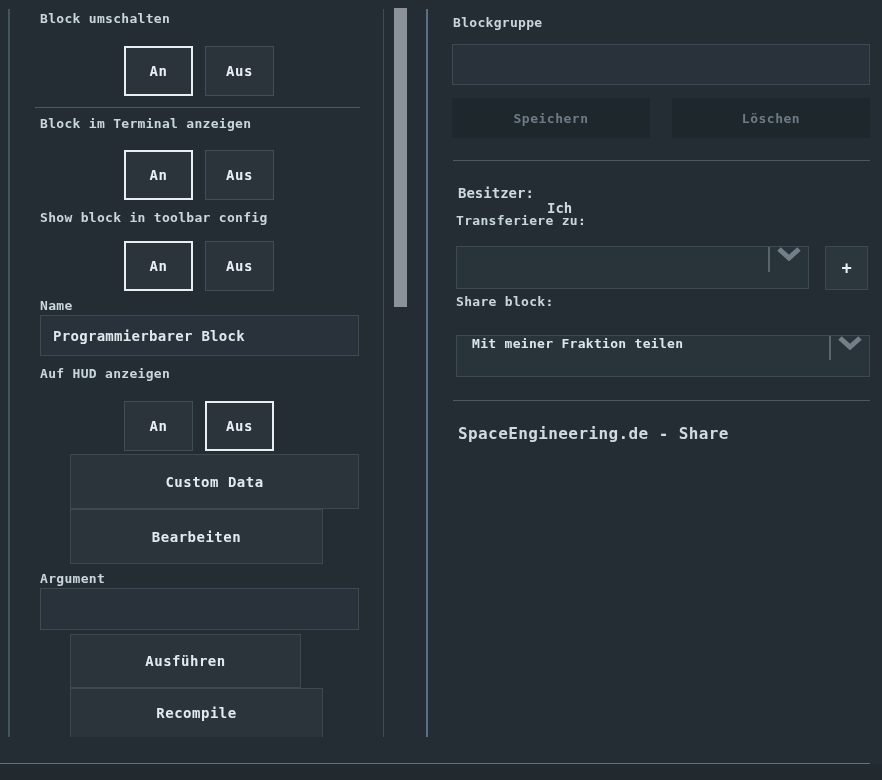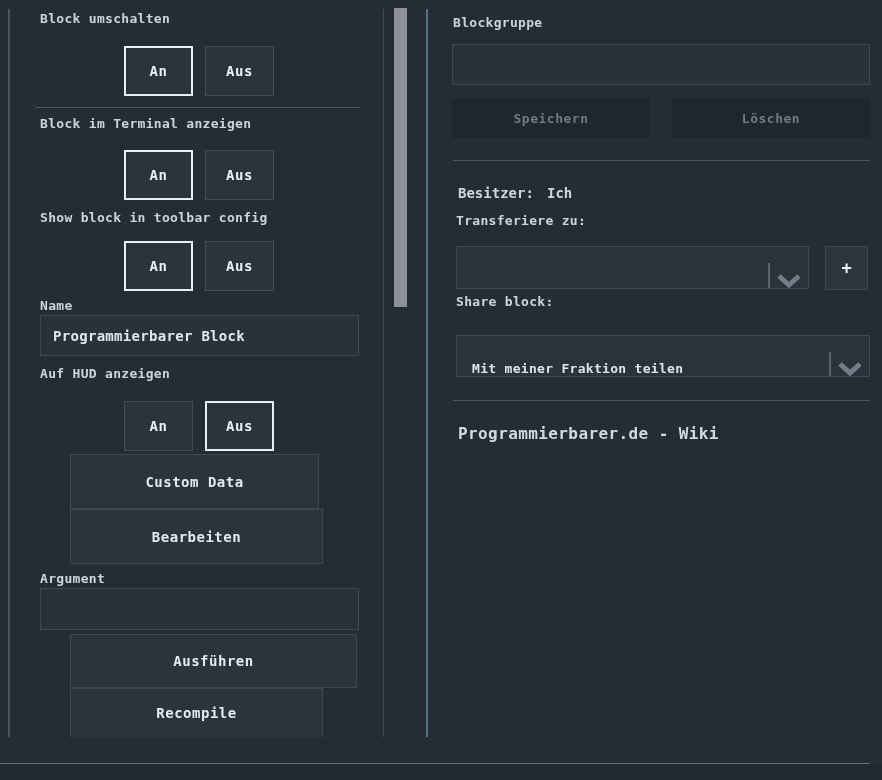"Ich" div.abs { top: 185px -> 200px }
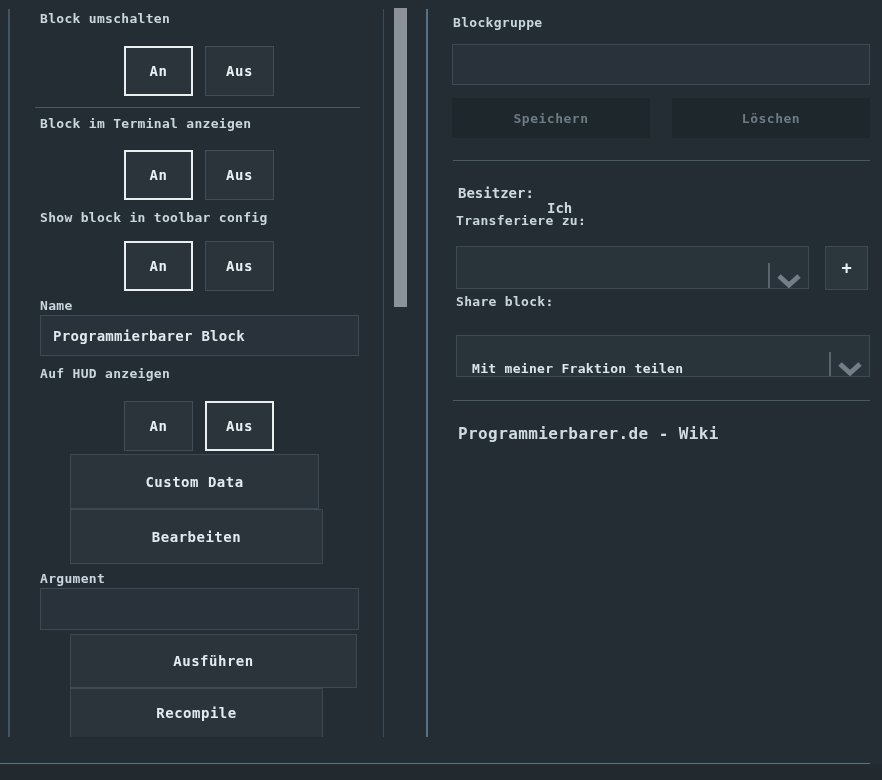"Mit meiner Fraktion teilen" .combo { align-items: flex-end -> flex-start }
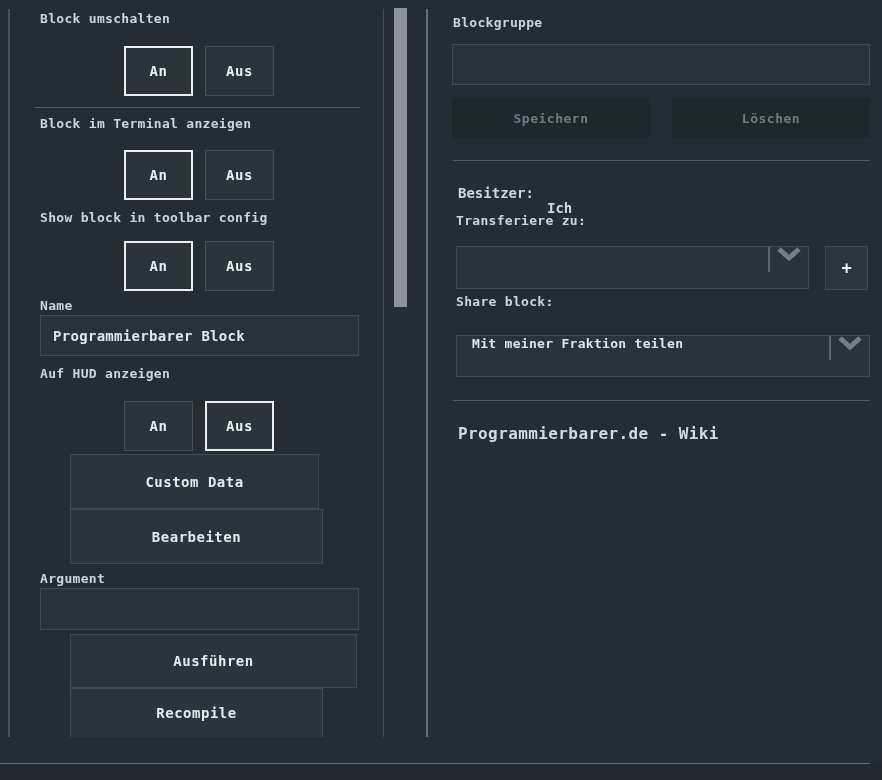"Programmierbarer.de - Wiki" div.abs { text: Programmierbarer.de - Wiki -> SpaceEngineering.de - Share }
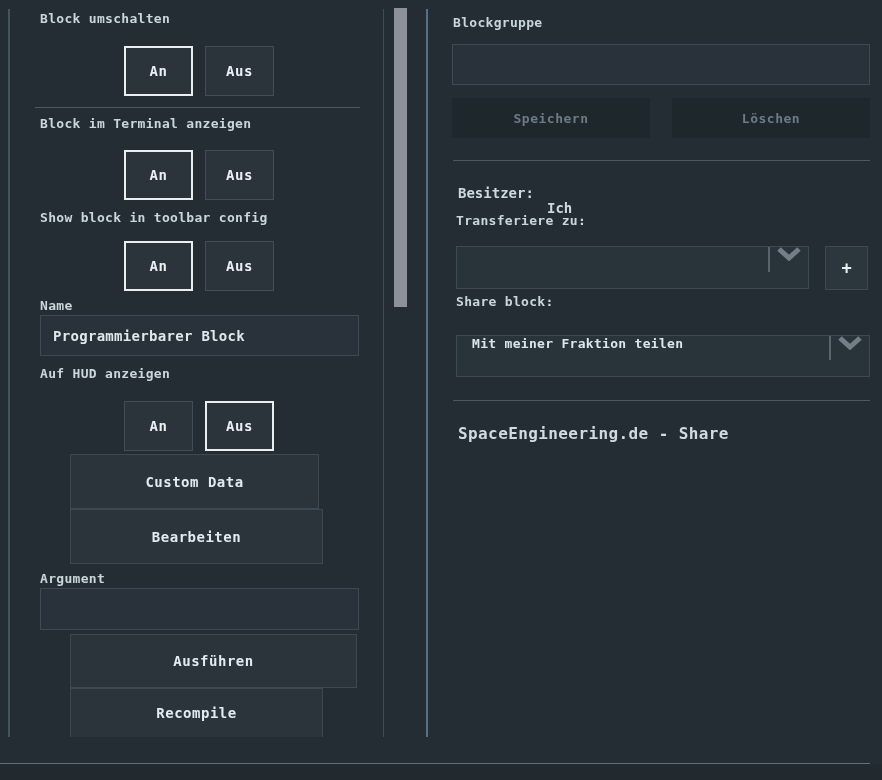"Custom Data" button.abs { width: 249px -> 289px }
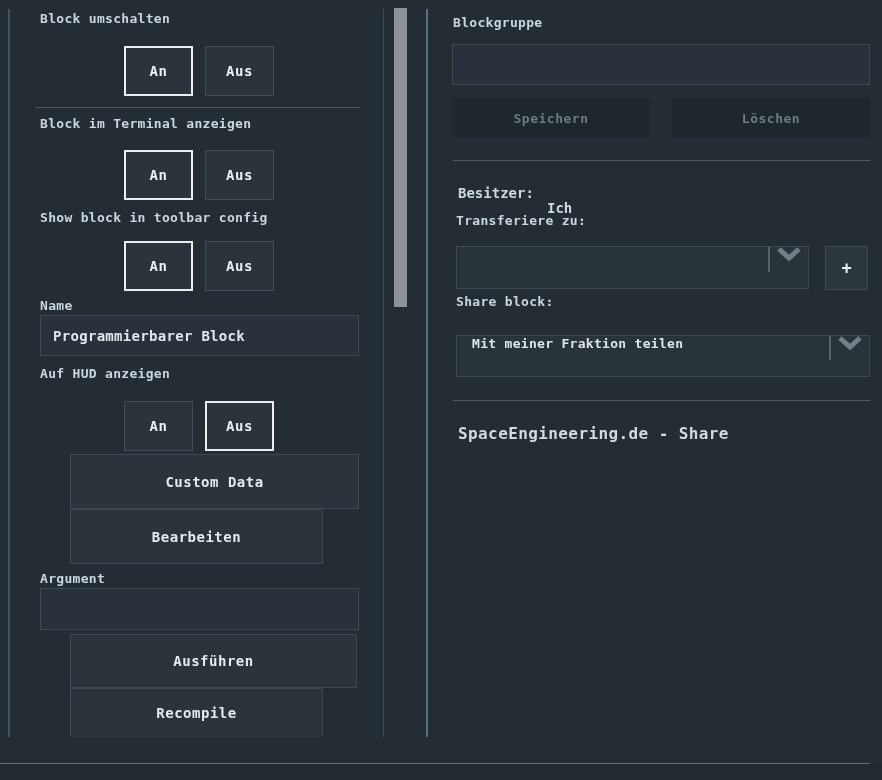"Ausführen" button.abs { width: 287px -> 231px }
